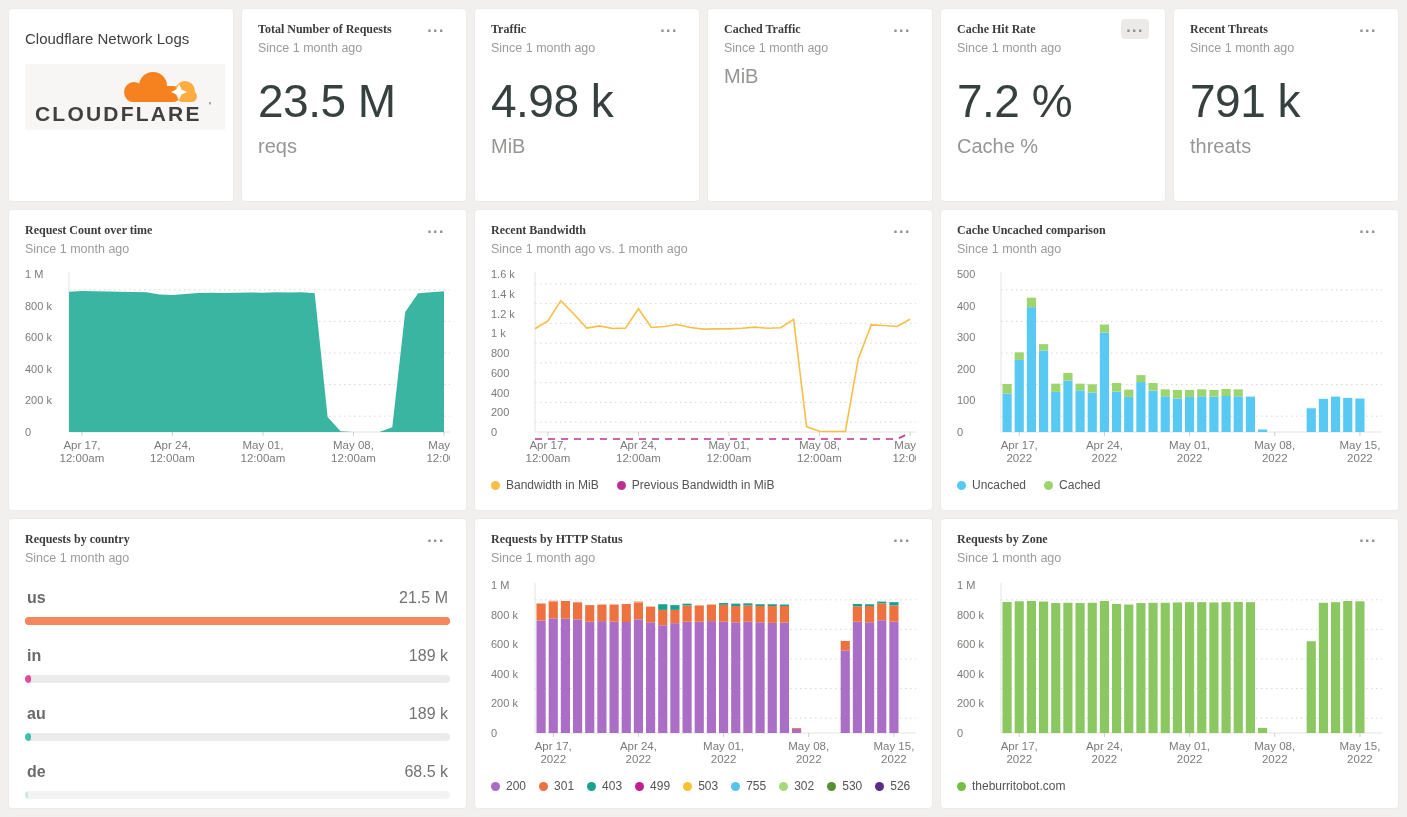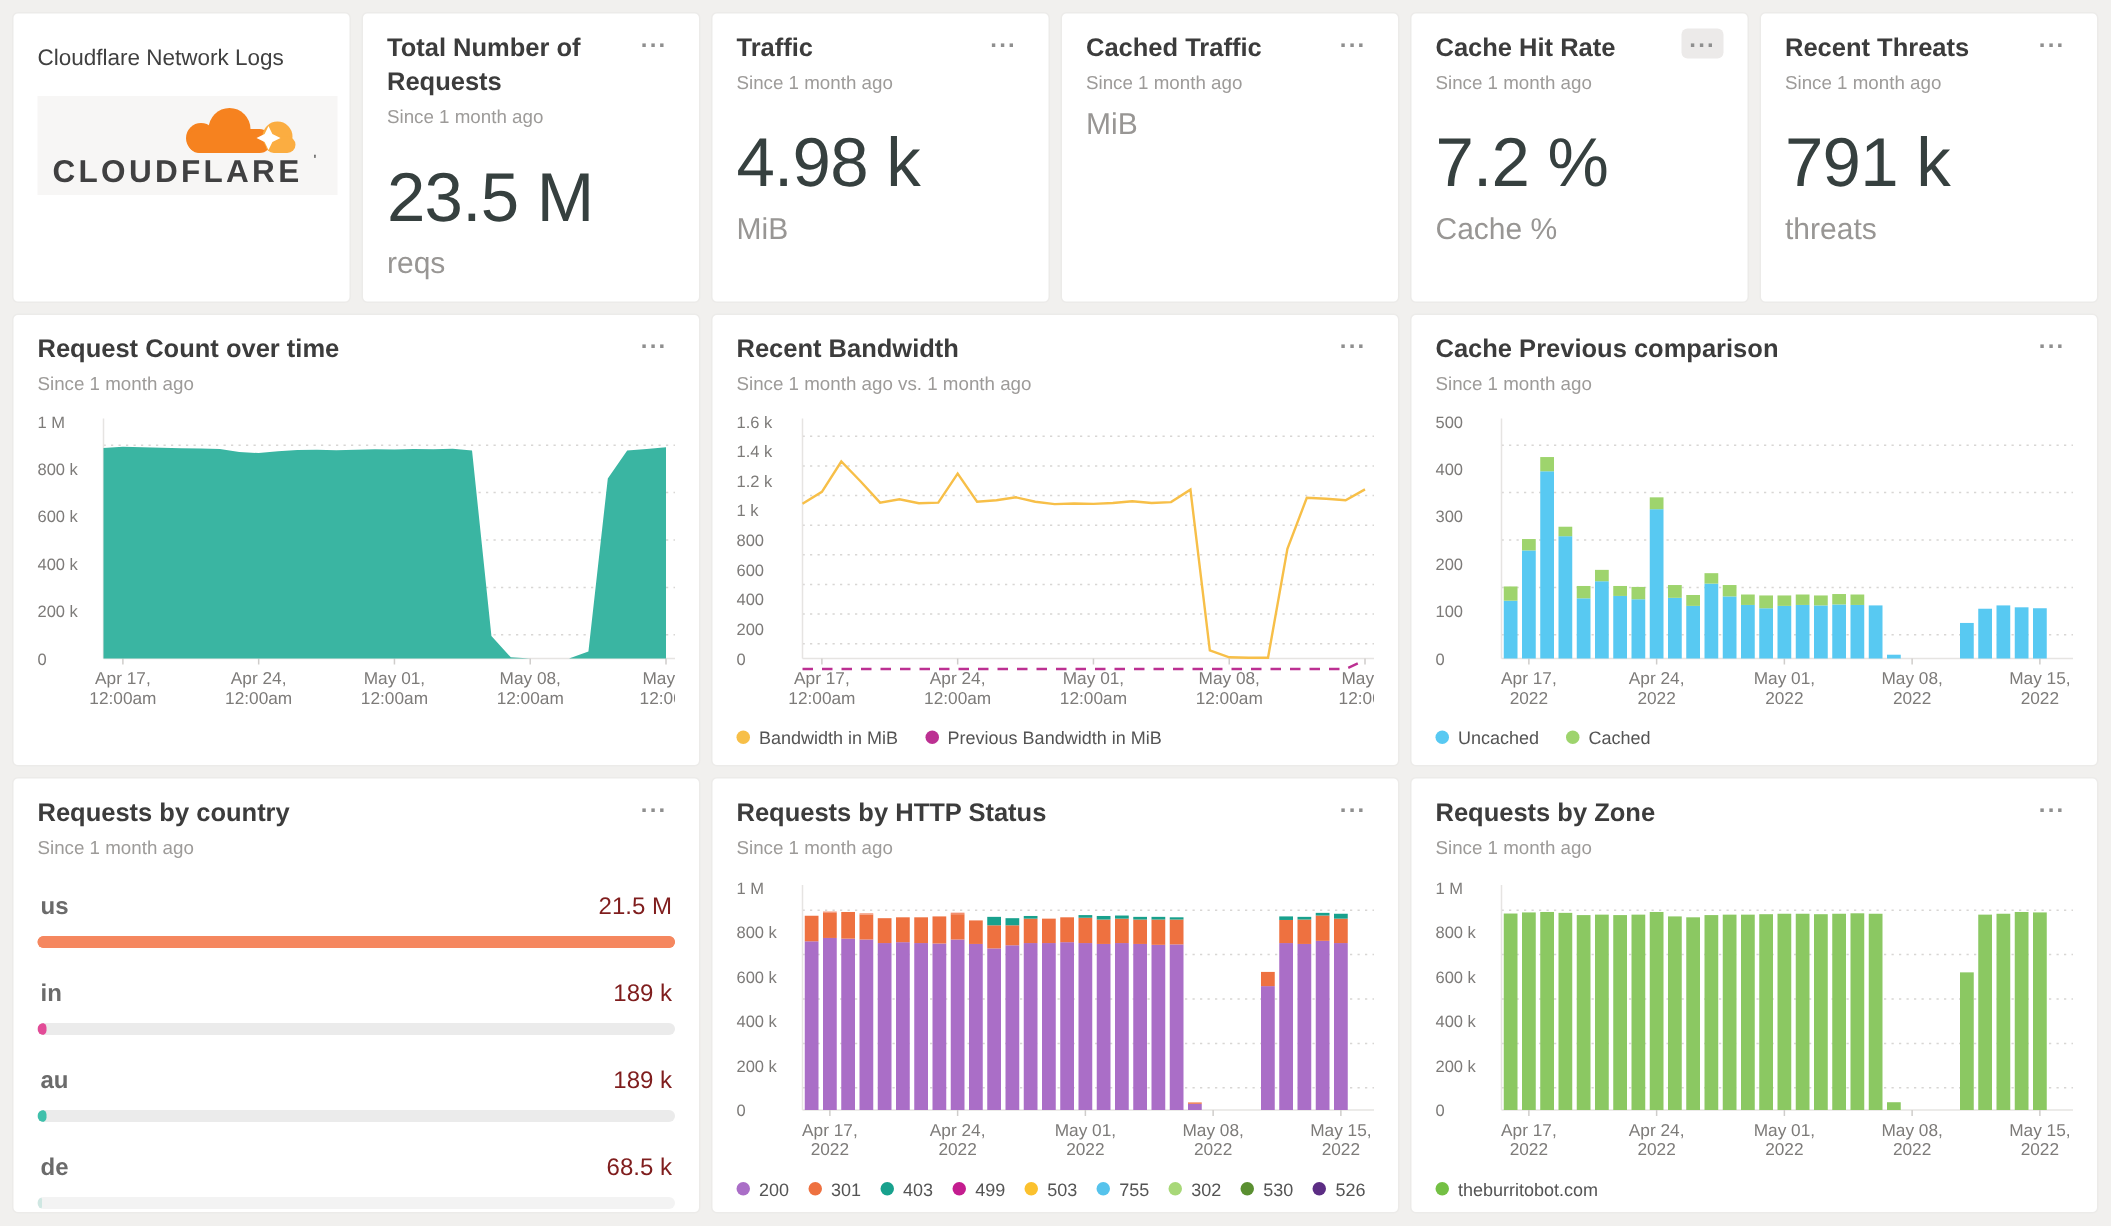"Total Number of Requests" .c-title { font-family: none -> Liberation Serif, serif; font-size: 17px -> 12px }
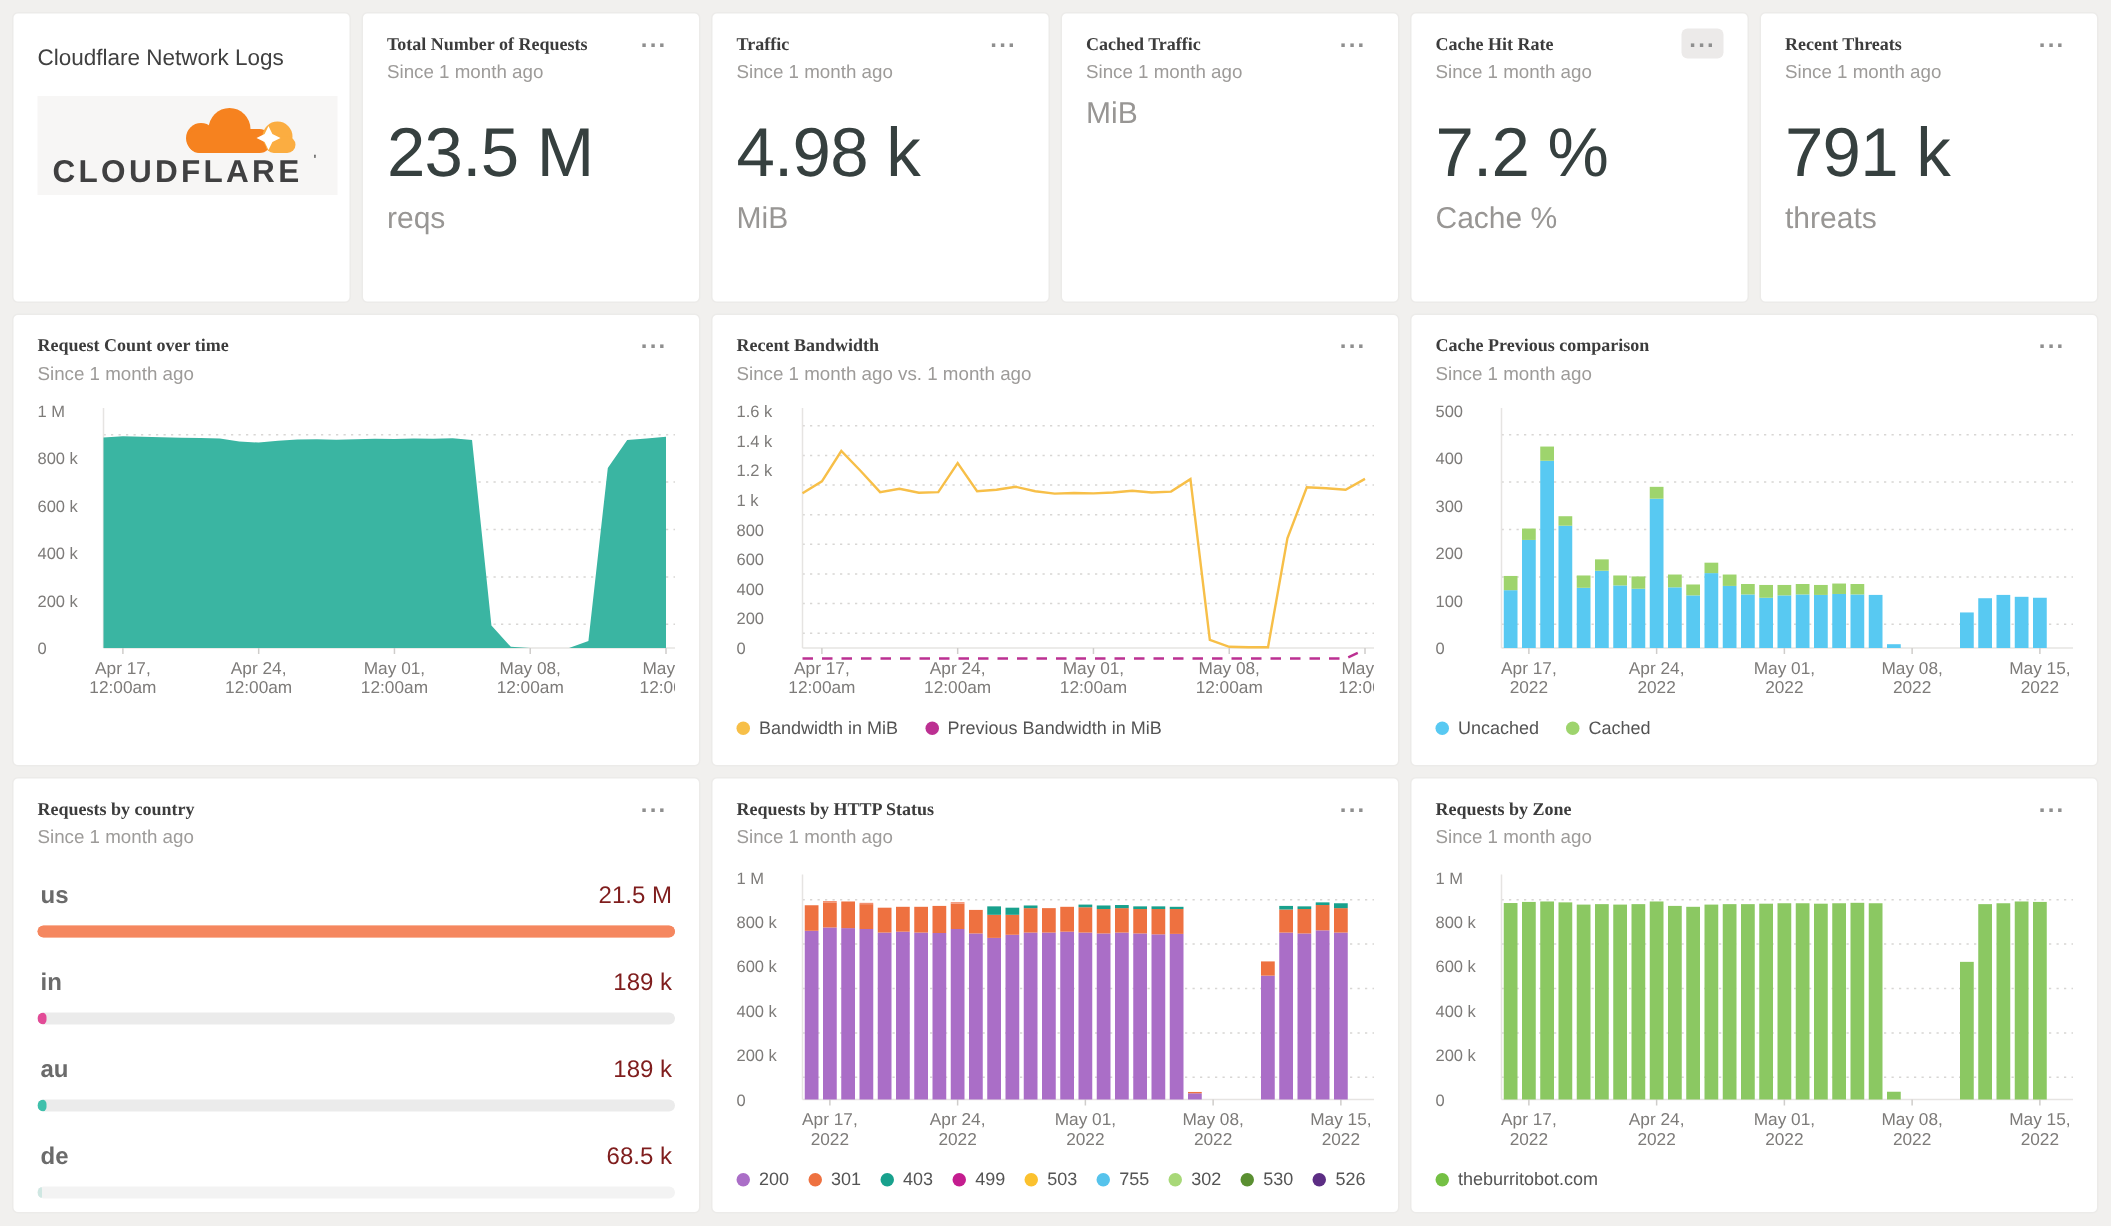"Cache Previous comparison" div.c-title { text: Previous -> Uncached }
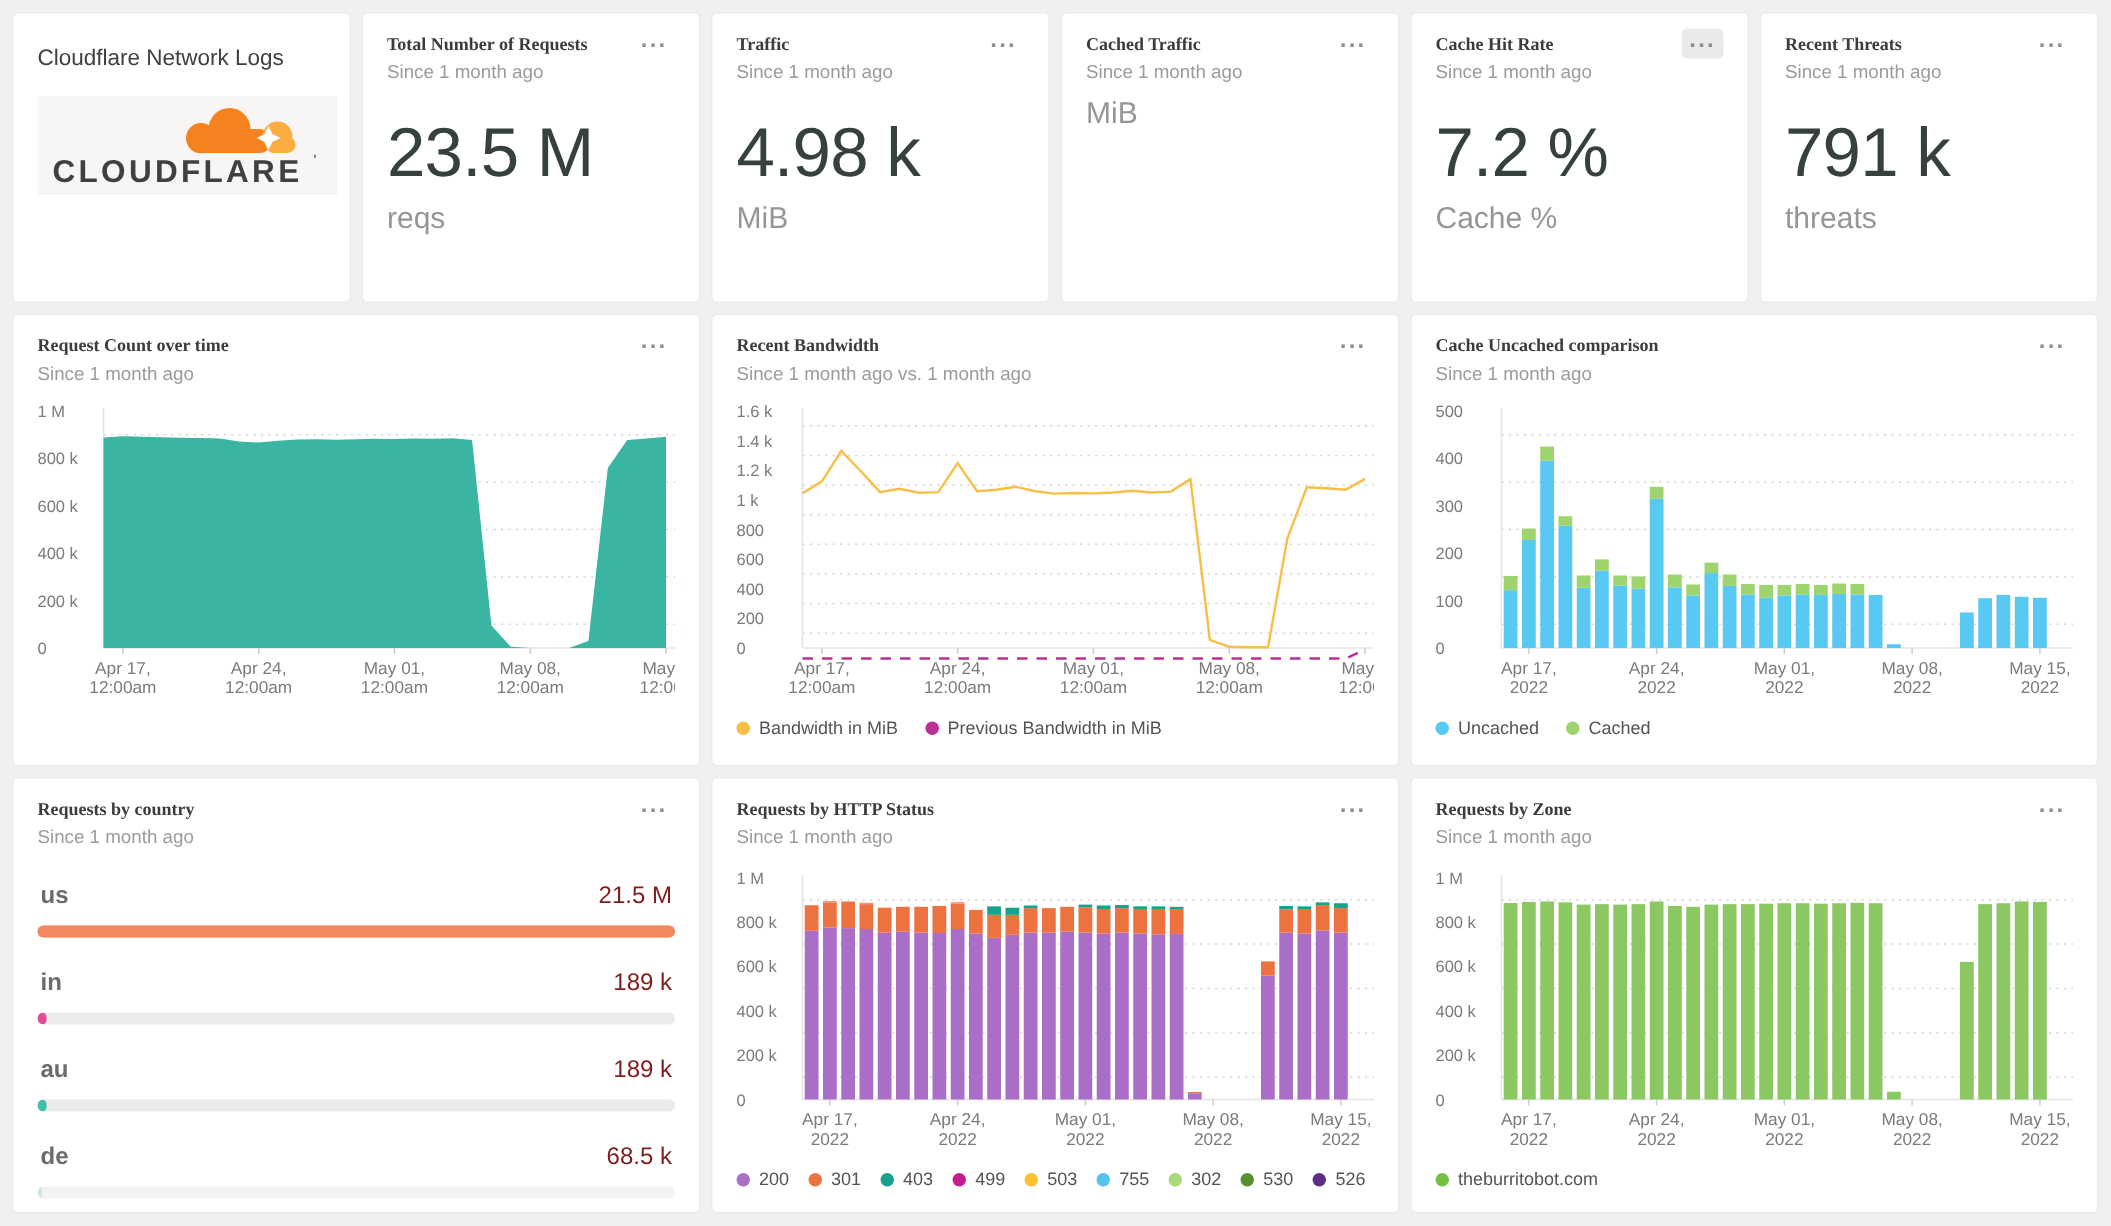"21.5 M" .c-value { color: #7f1d1d -> #737373 }
